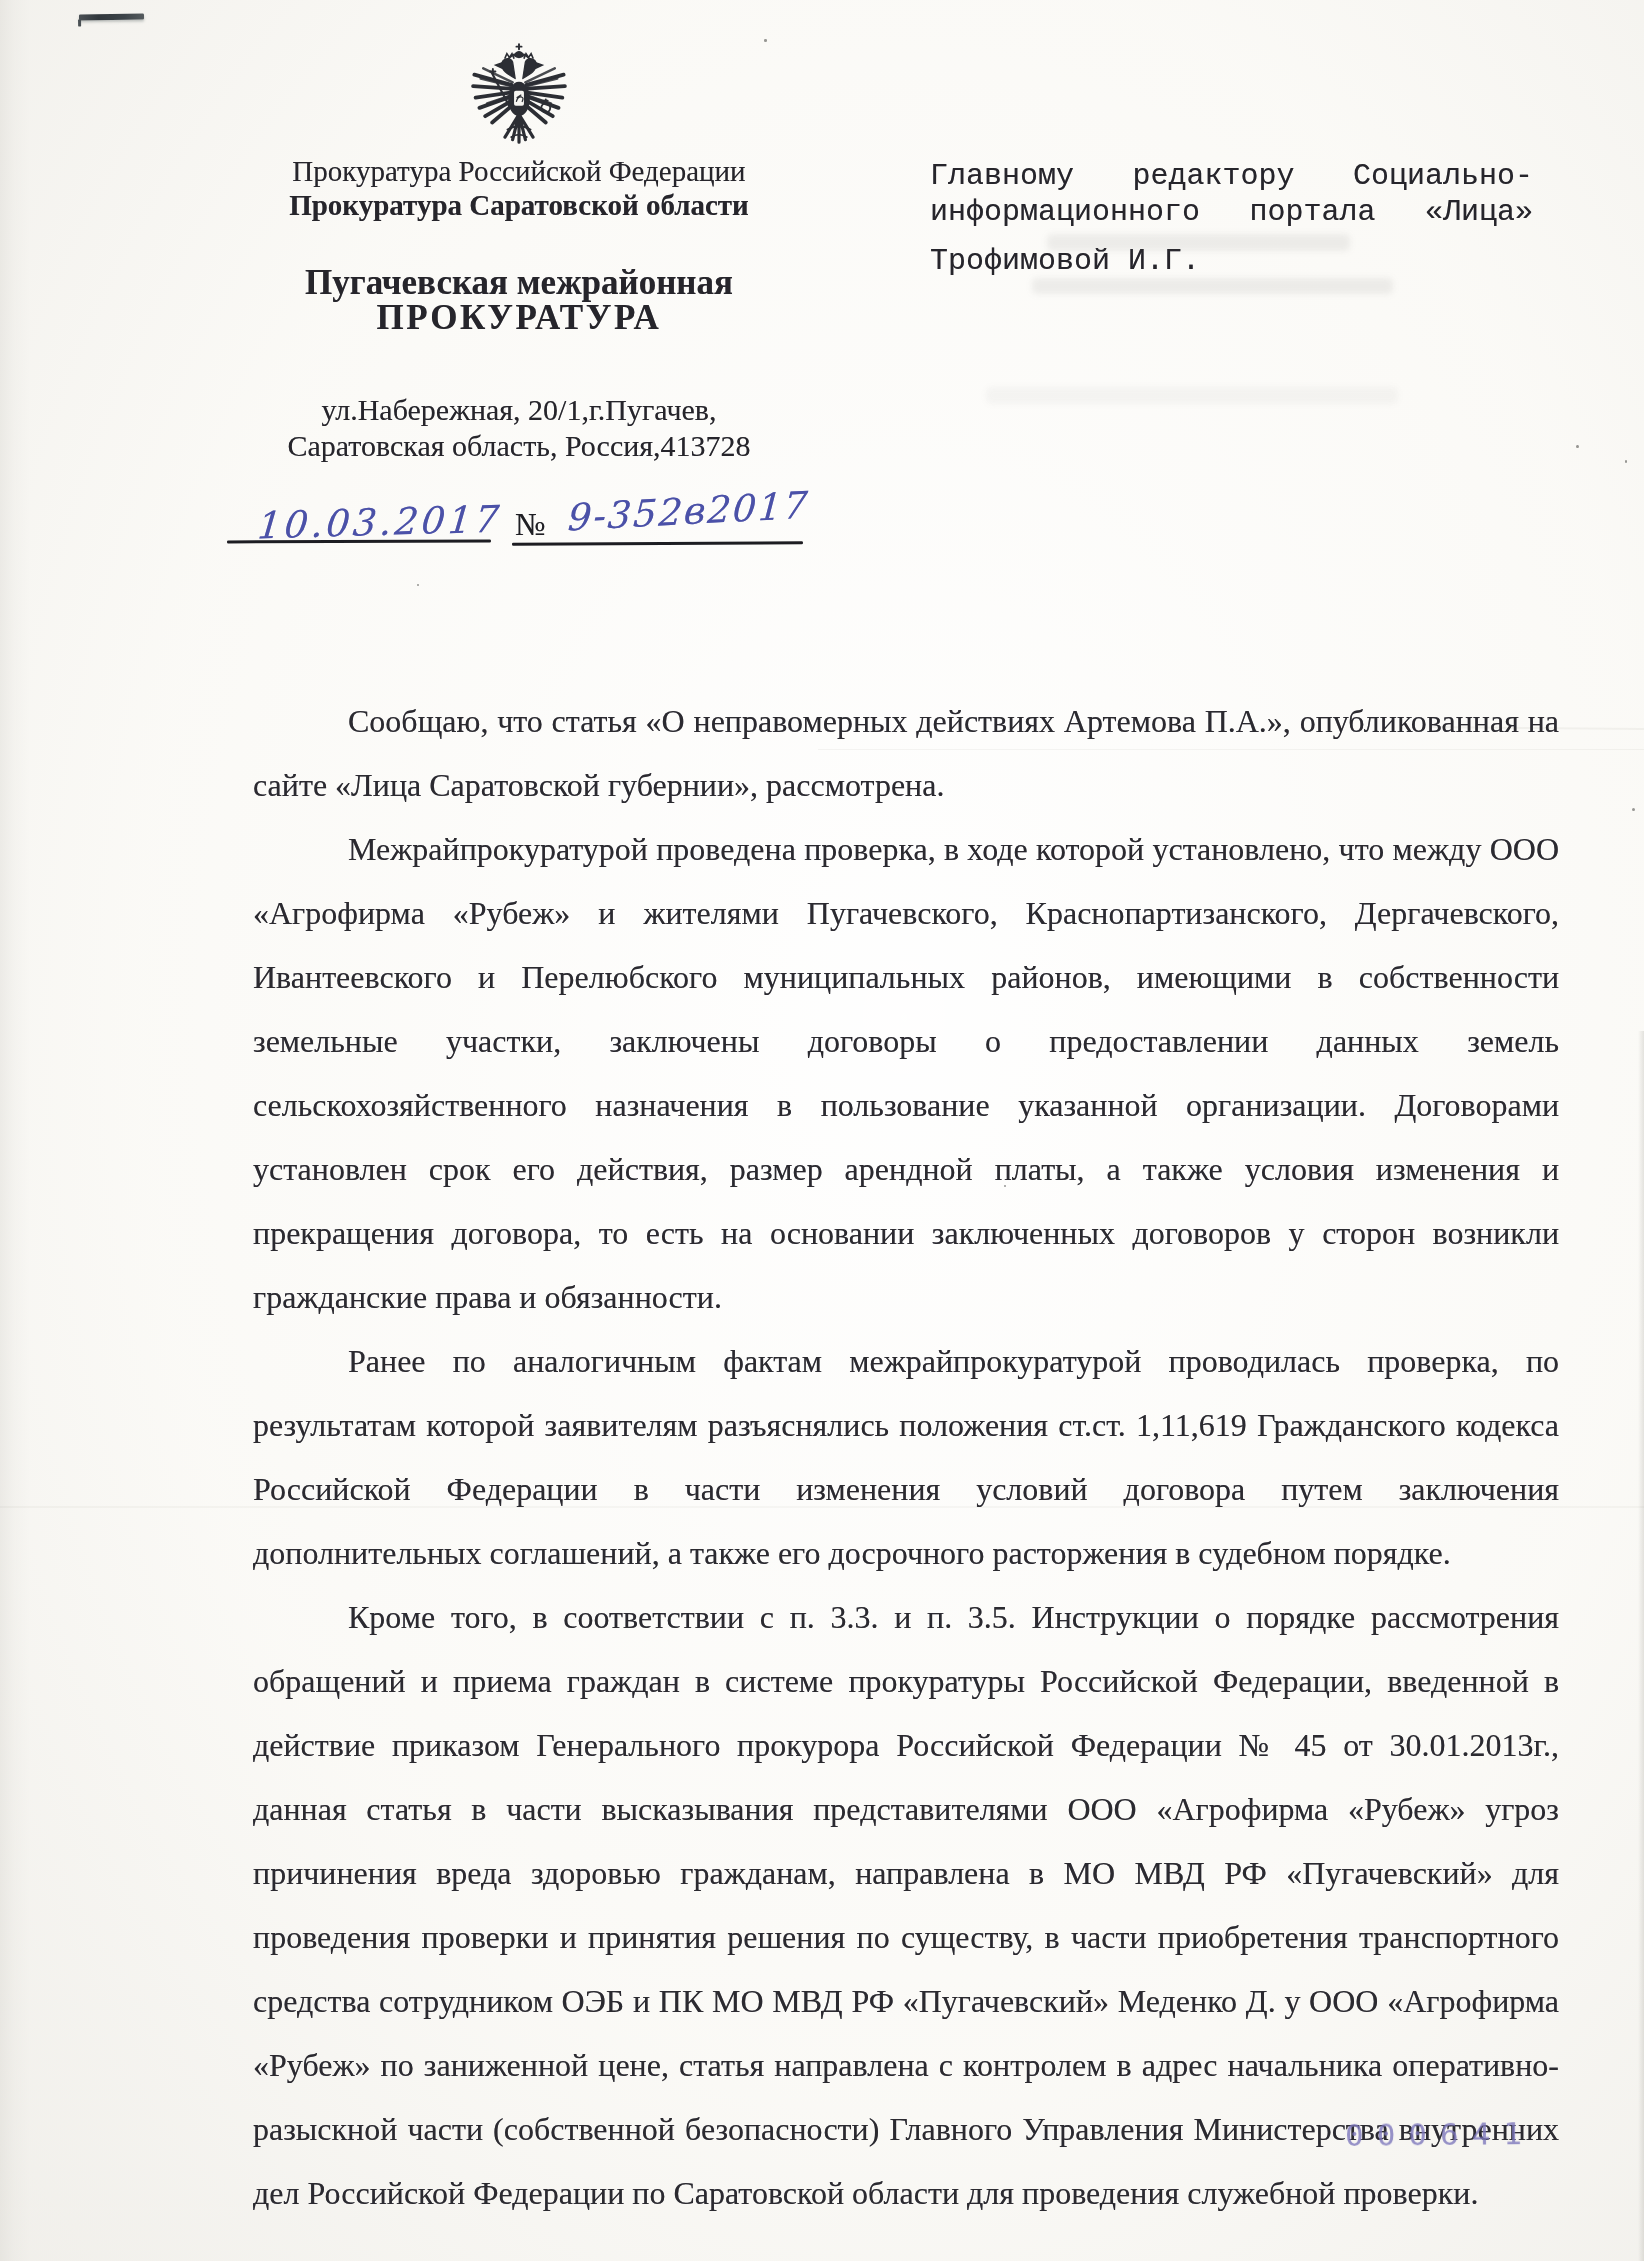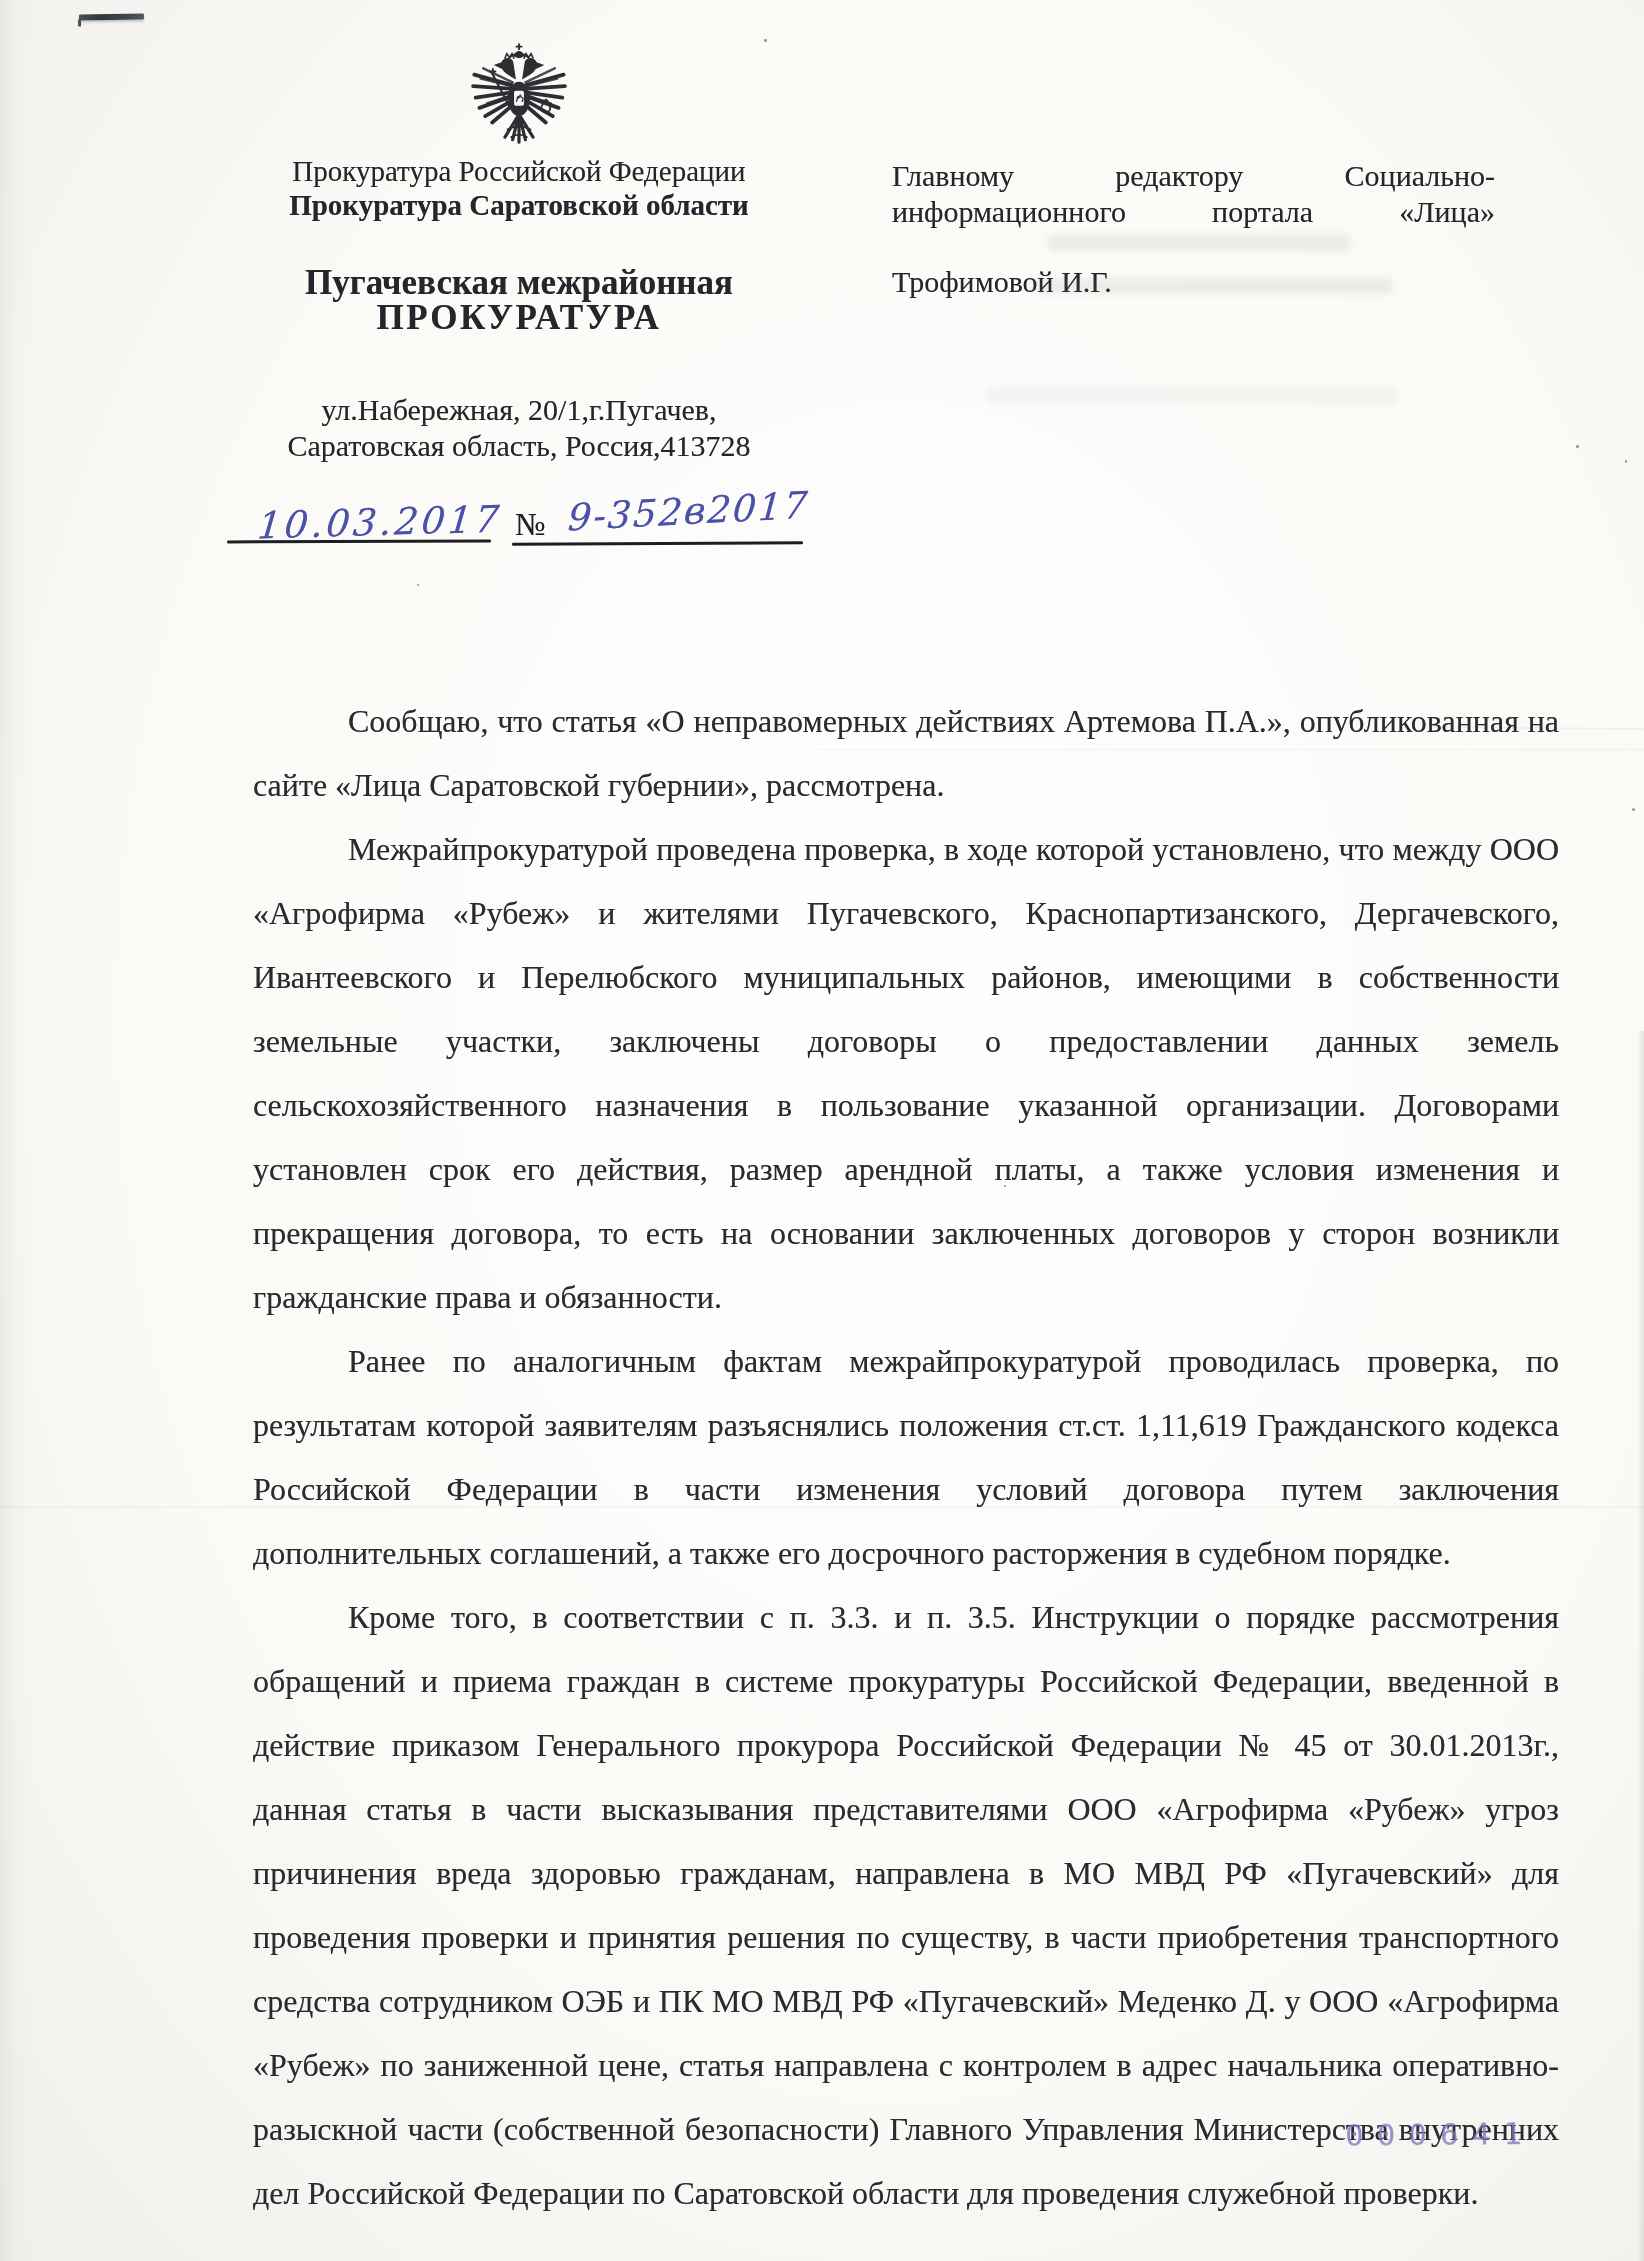"Главному редактору Социально-" .addressee { font-family: none -> Liberation Mono, monospace; left: 892px -> 930px }
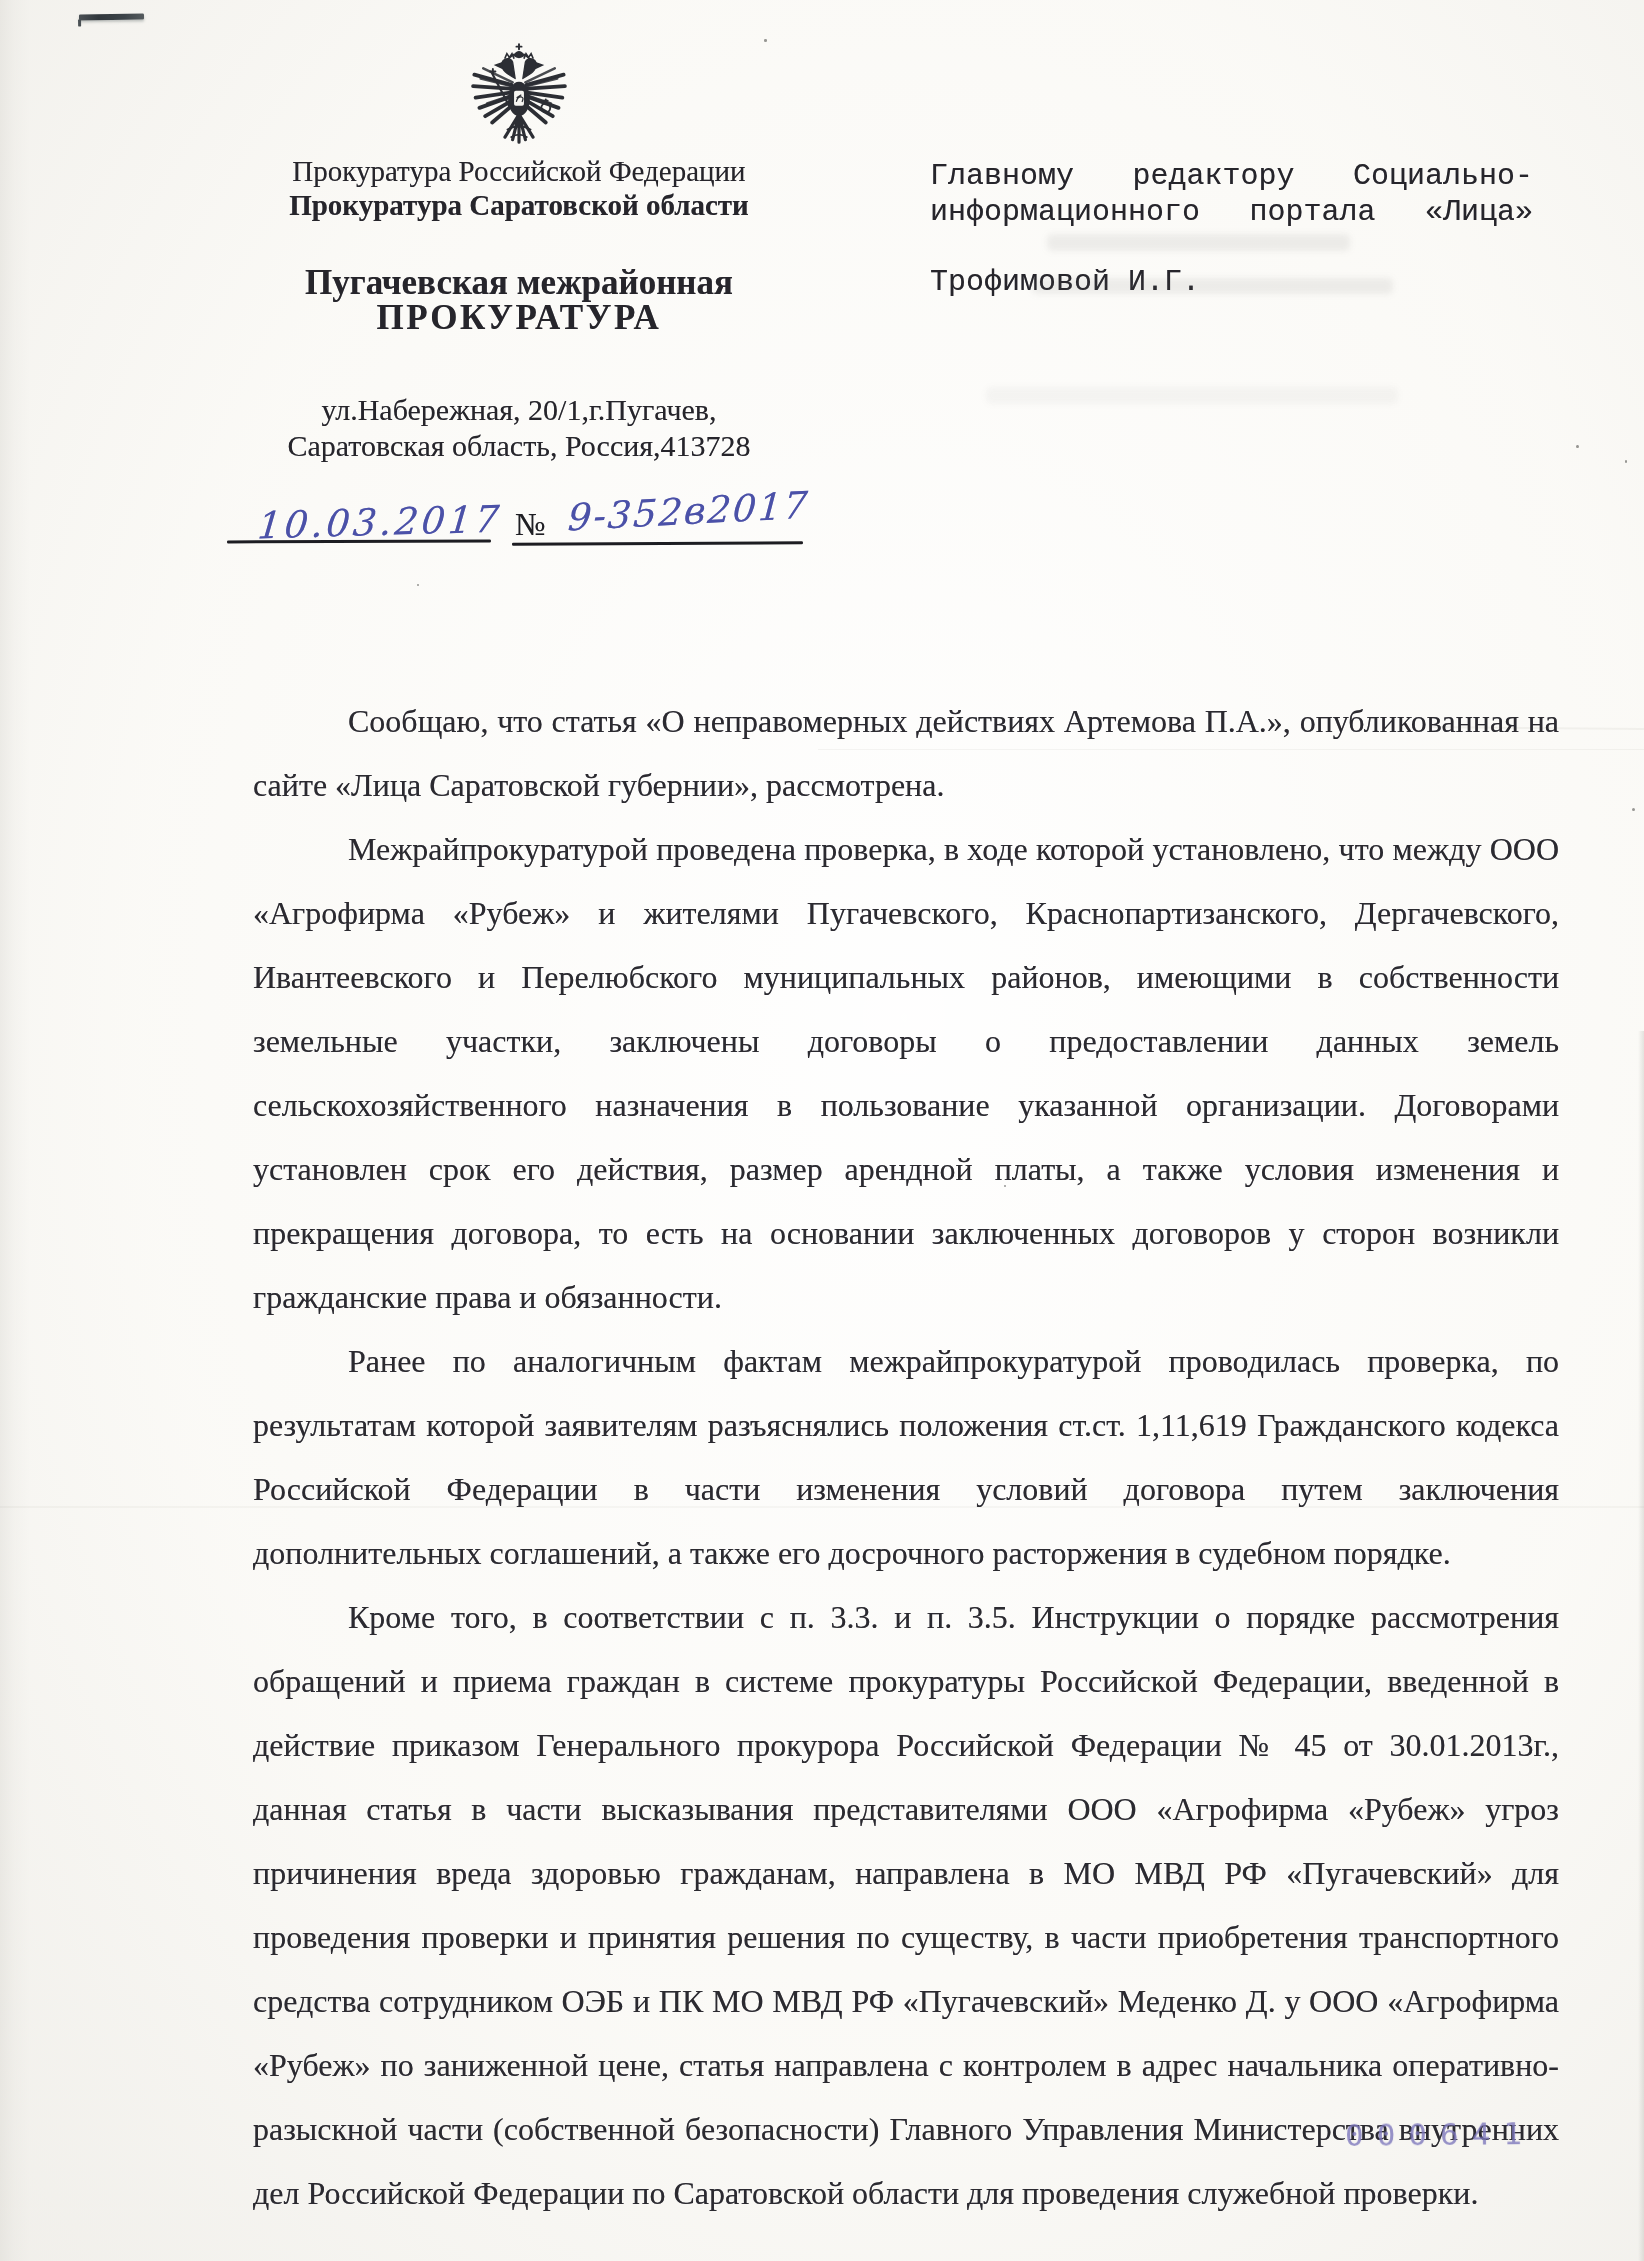"Трофимовой И.Г." .addr-name { margin-top: 34px -> 13px }
